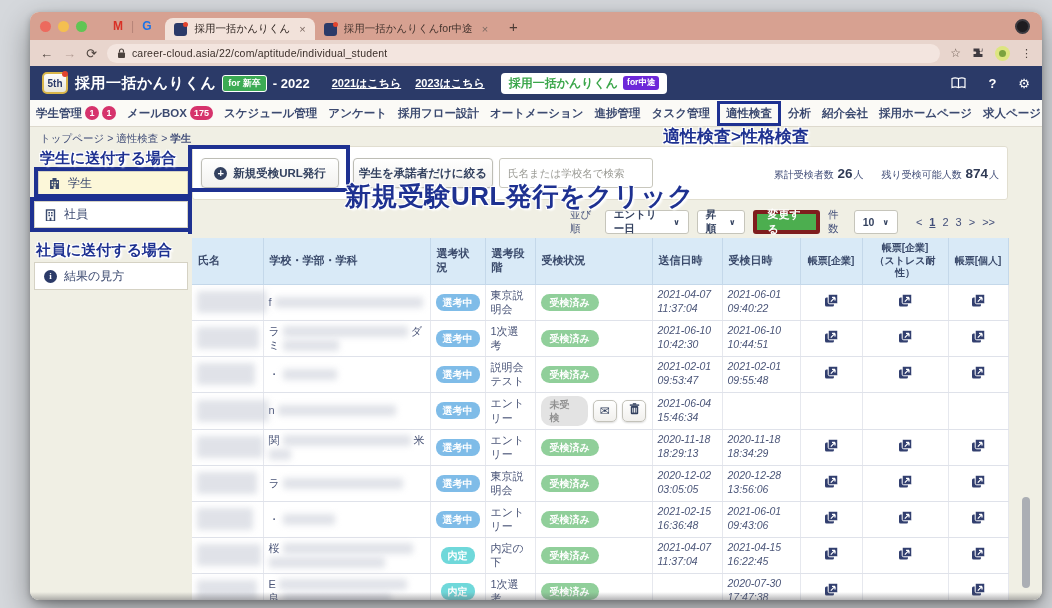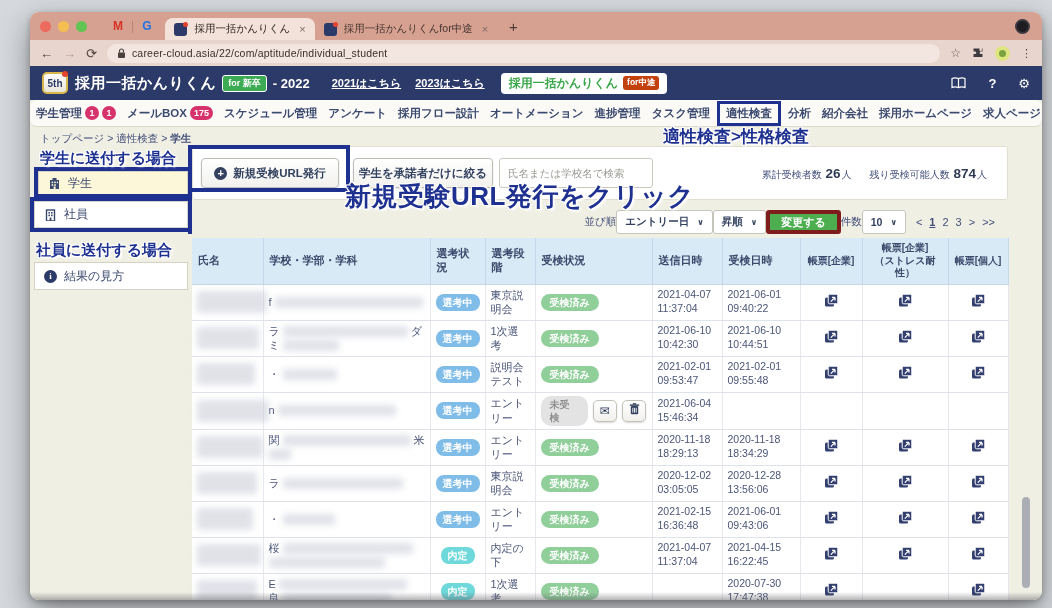"for中途" .altlogo .b { background: #c2410c -> #6d28d9 }
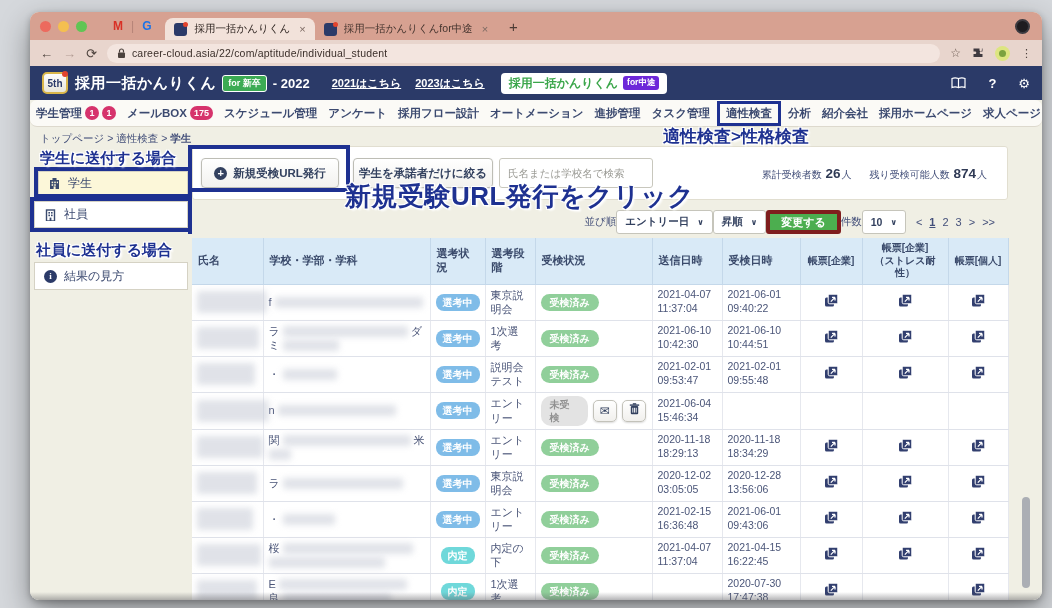"学生管理" .app-nav { border-radius: 7px -> none }
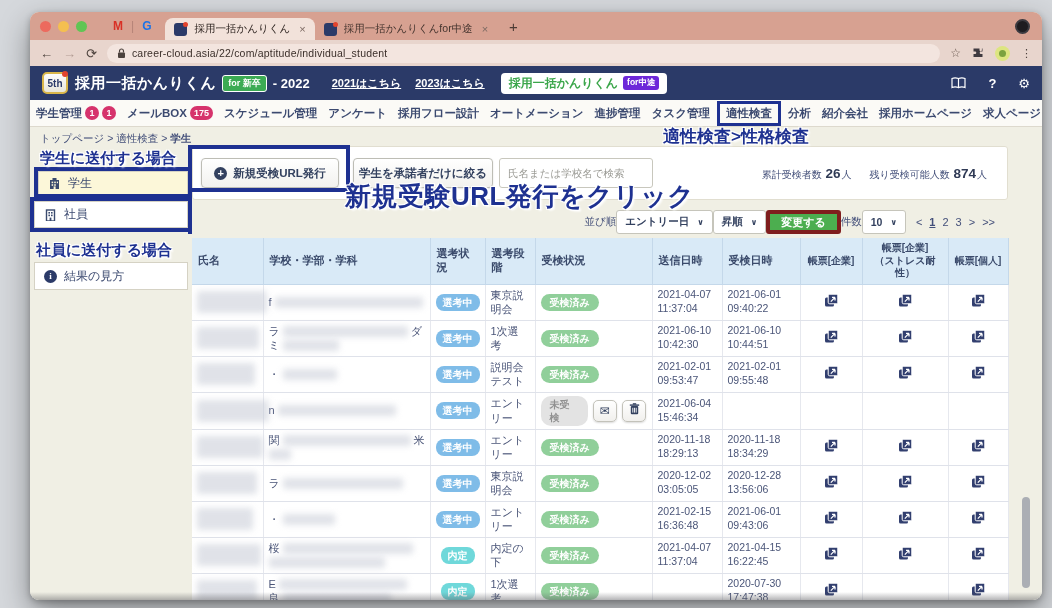"累計受検者数 26人" .stats { right: 20px -> 8px }
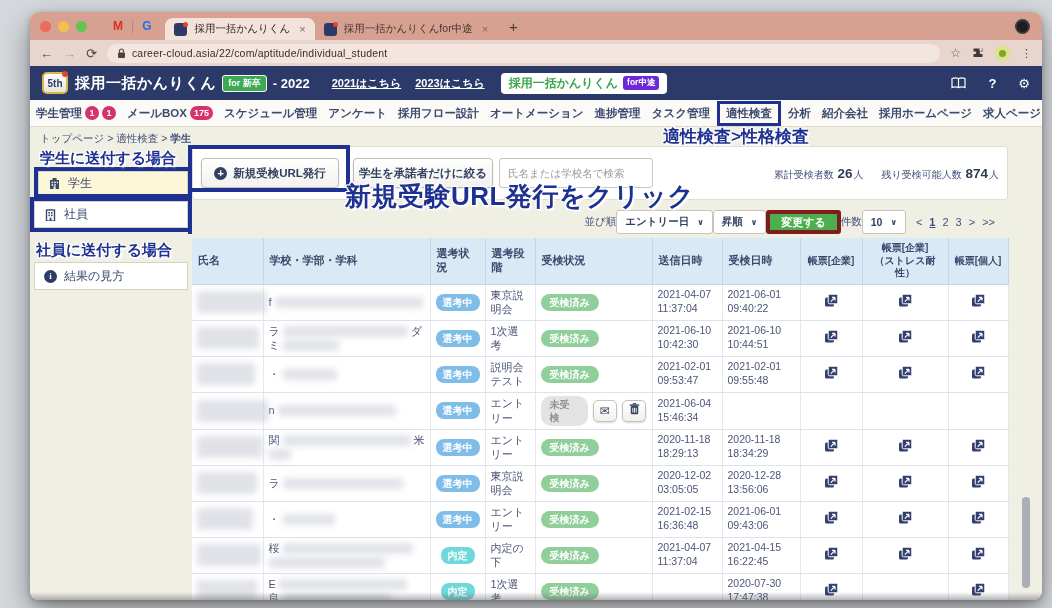"並び順" .sortrow { gap: 0 -> 8px }
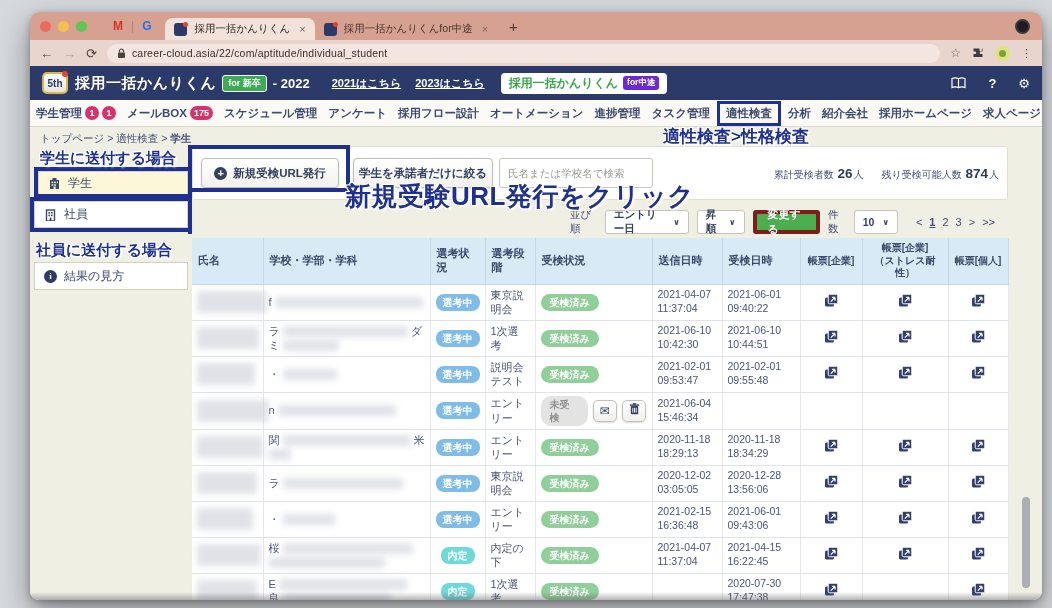"2021-04-07" .date,.time { font-style: none -> italic }
